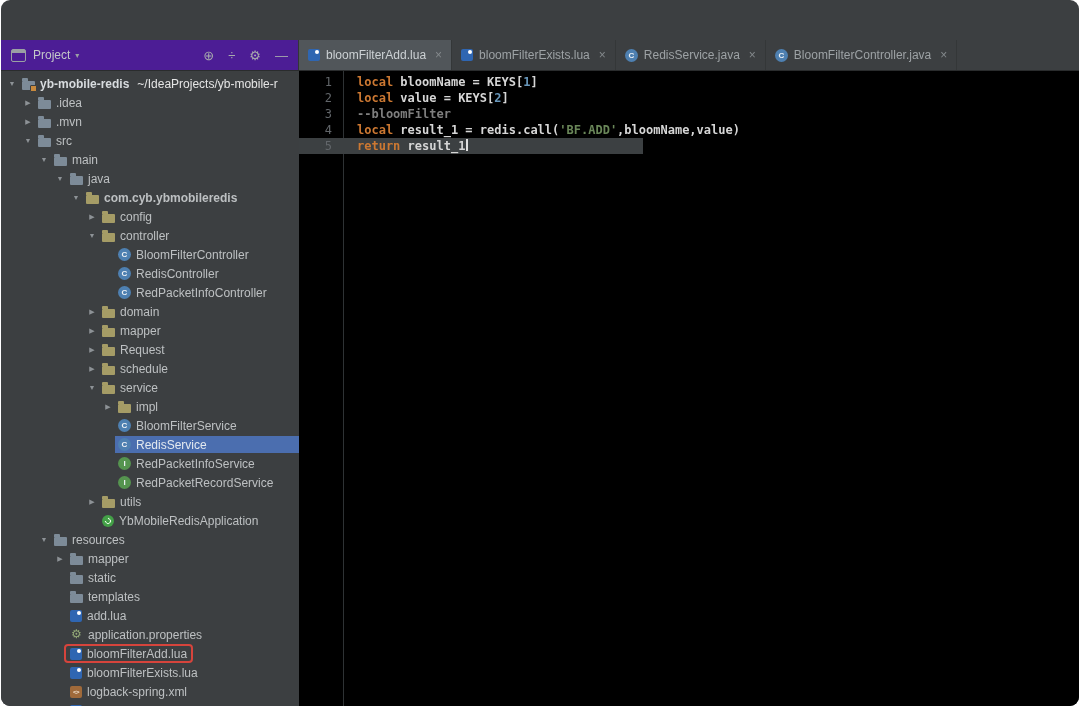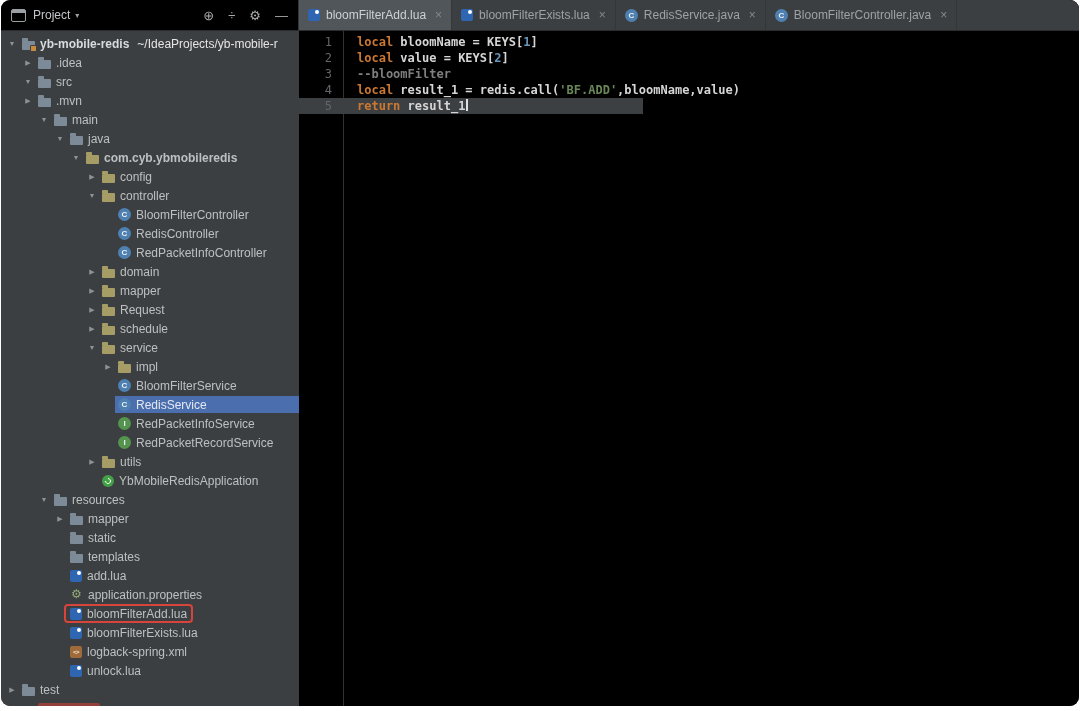"Project" .topbar { background: #000000 -> #4c1d95; margin-top: none -> 40px }
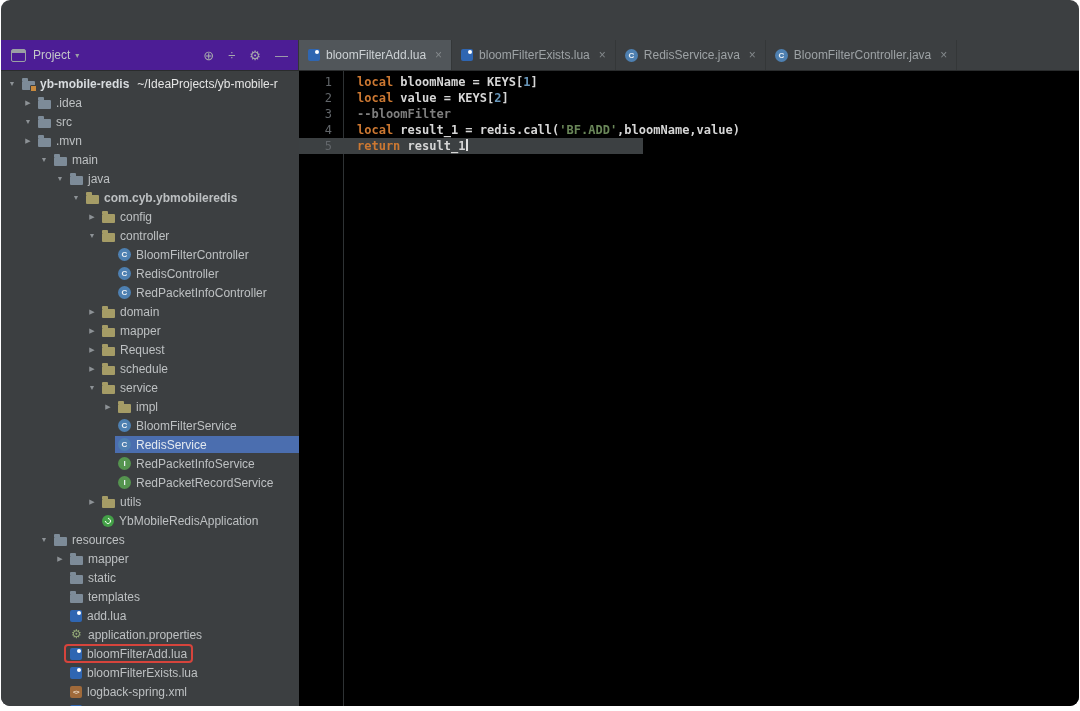"src" div.row { order: before ".mvn" -> after ".mvn" }
